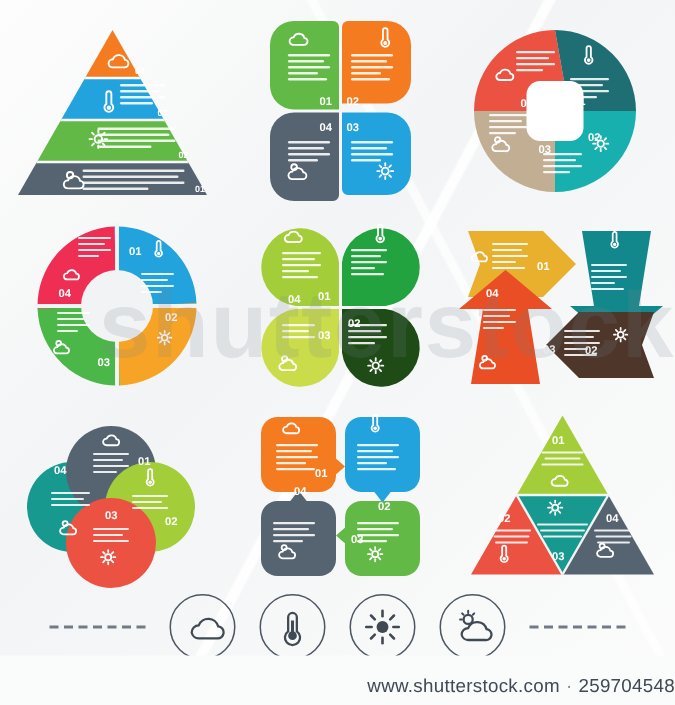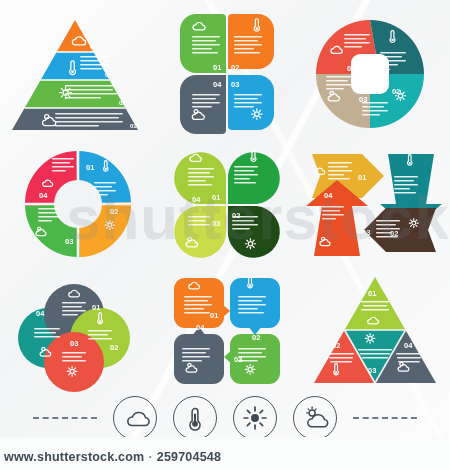"www.shutterstock.com · 259704548" .footer { font-weight: bold -> none; left: 4px -> 15px; text-align: left -> right }
